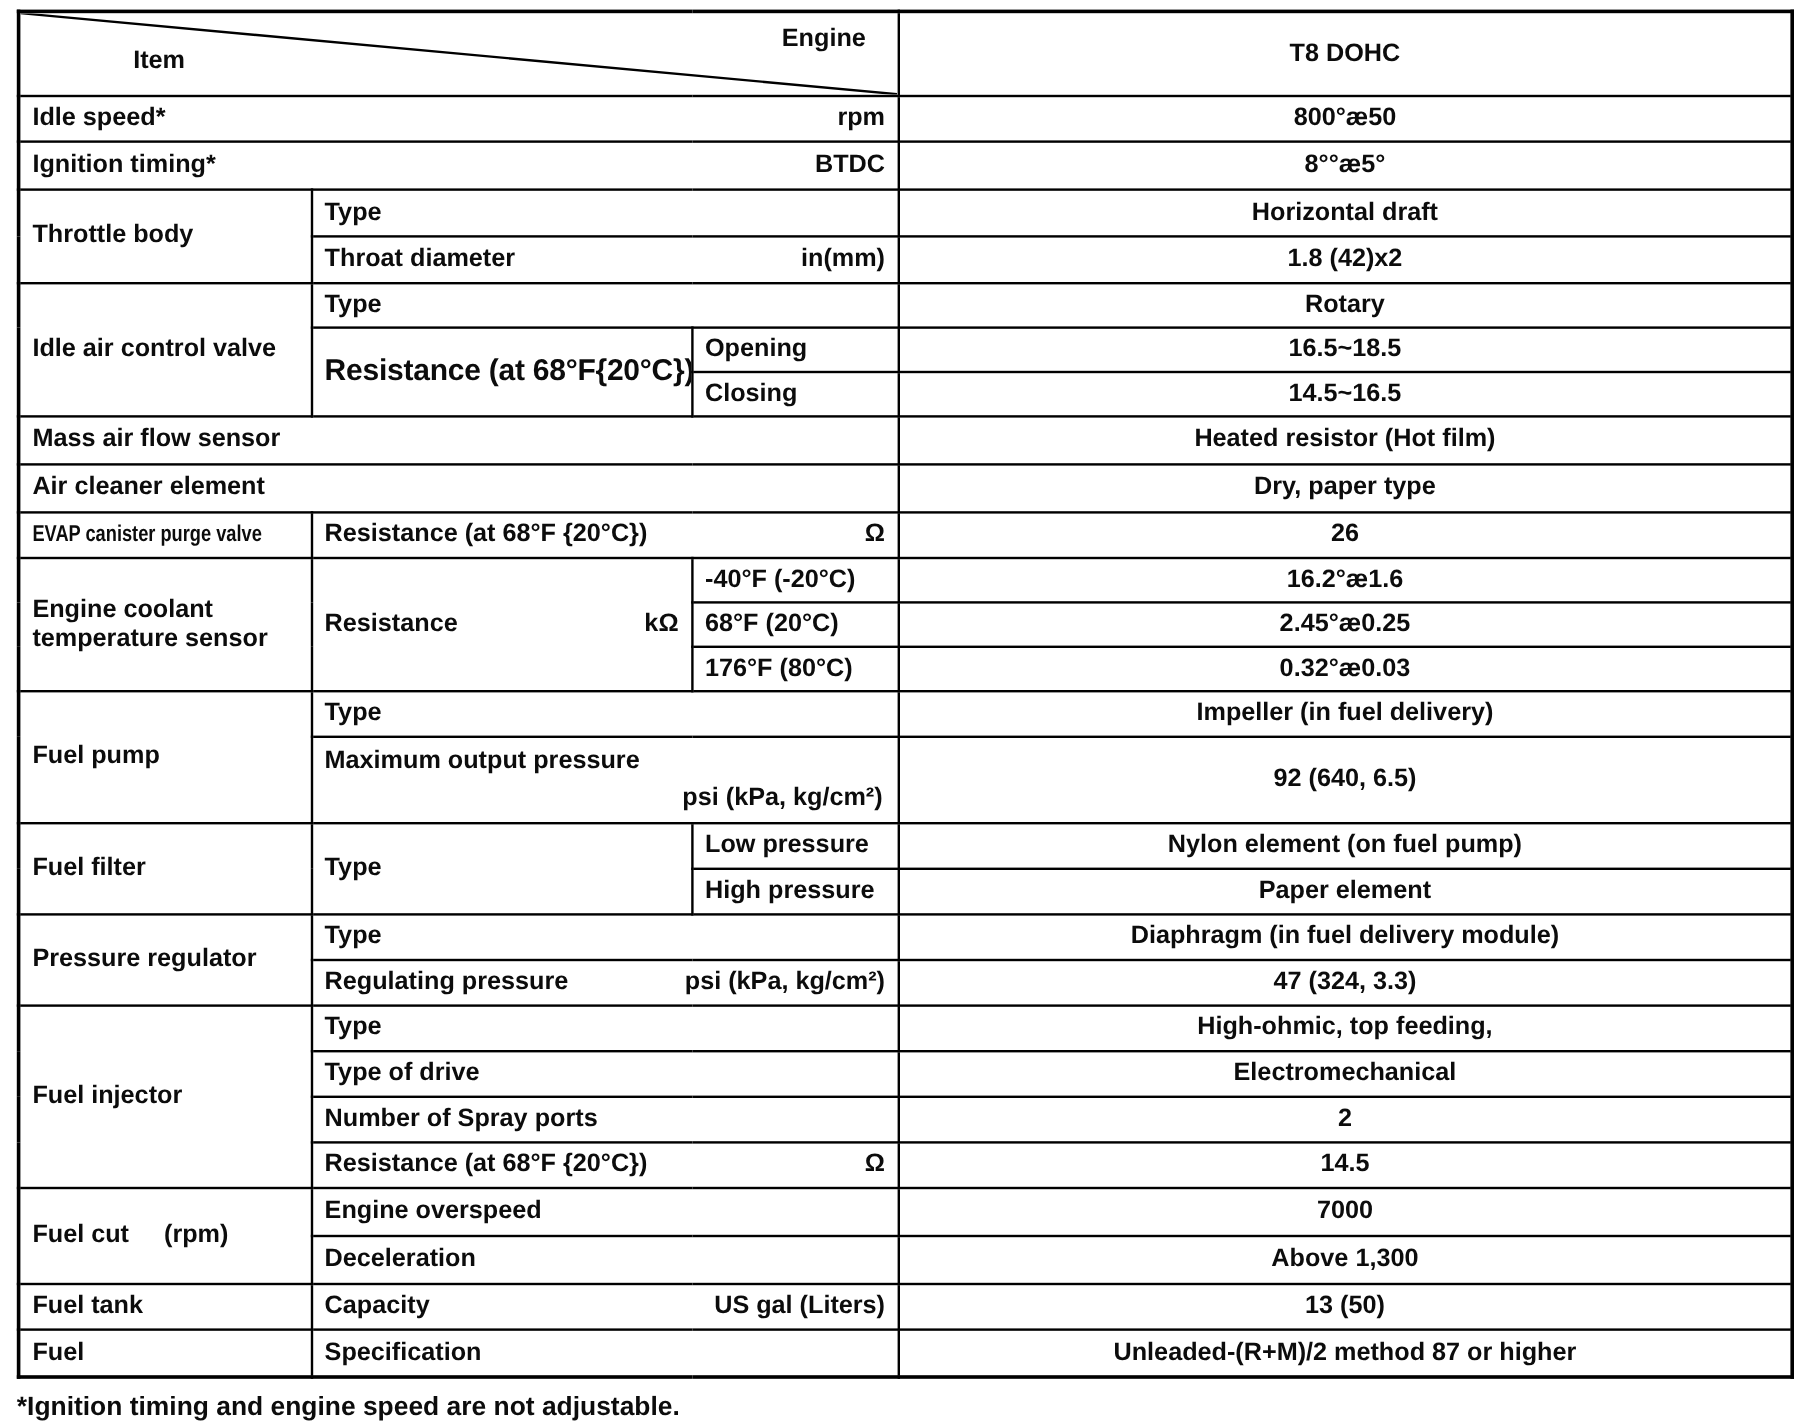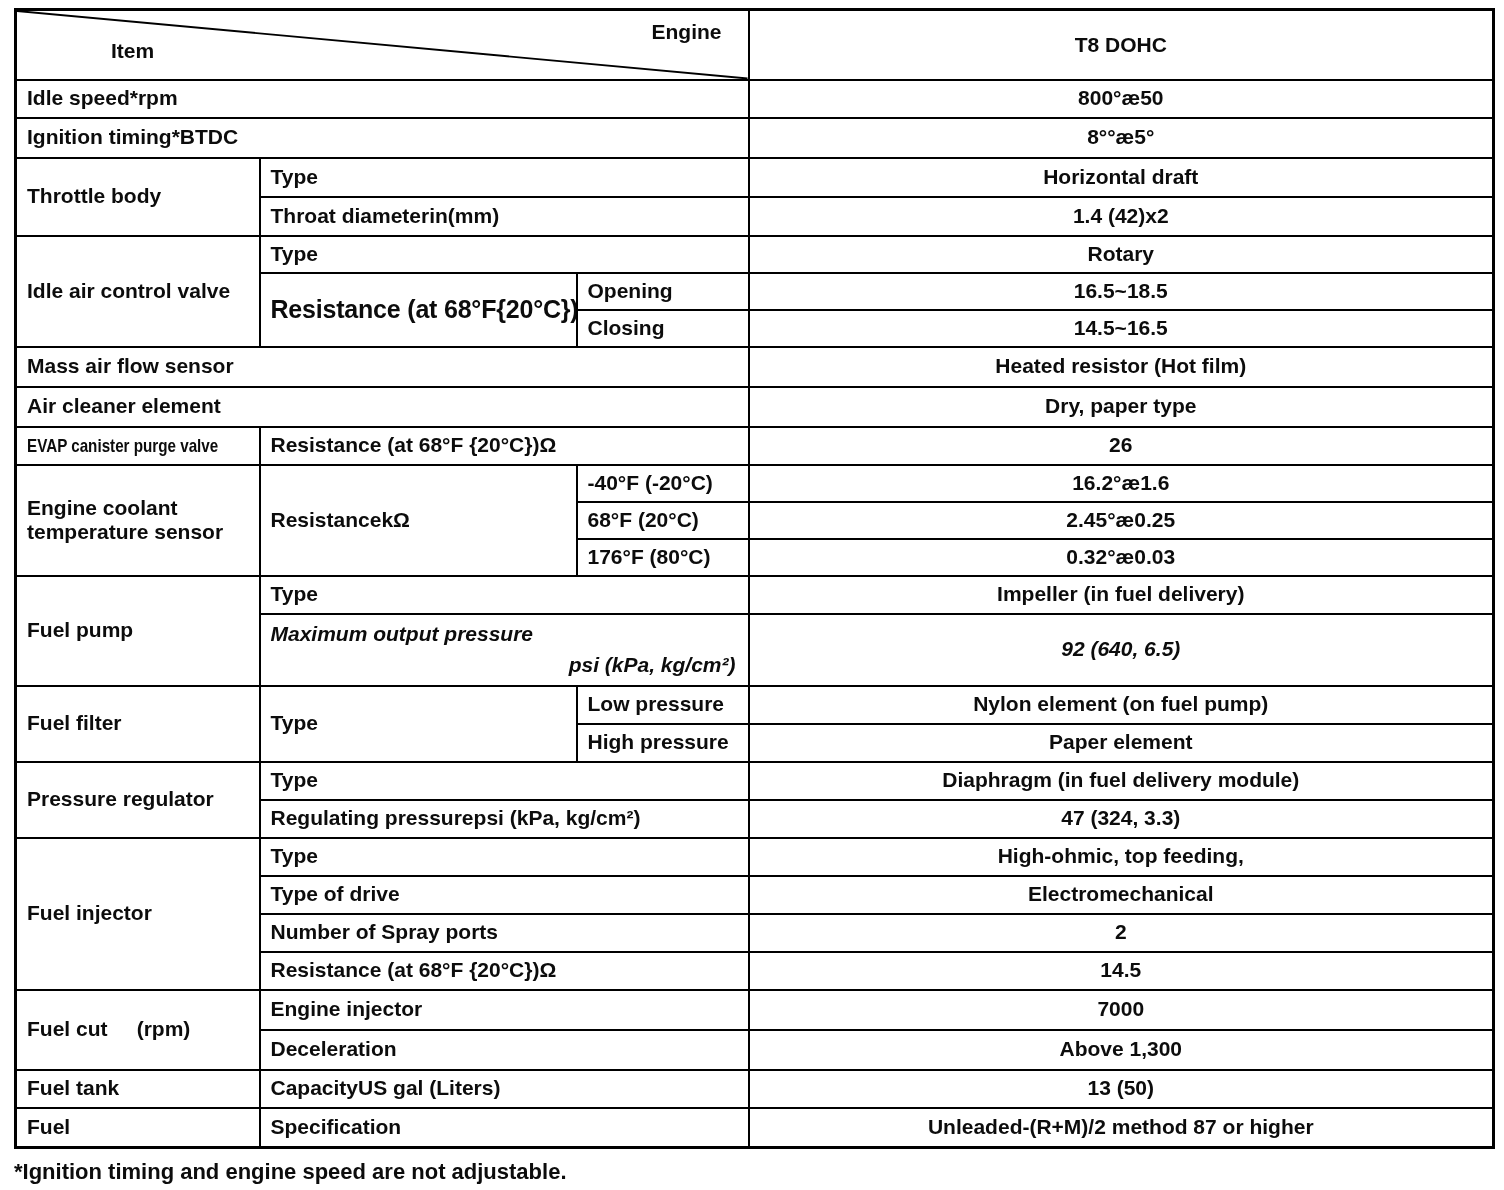"Idle speed*" .lu { justify-content: none -> space-between }
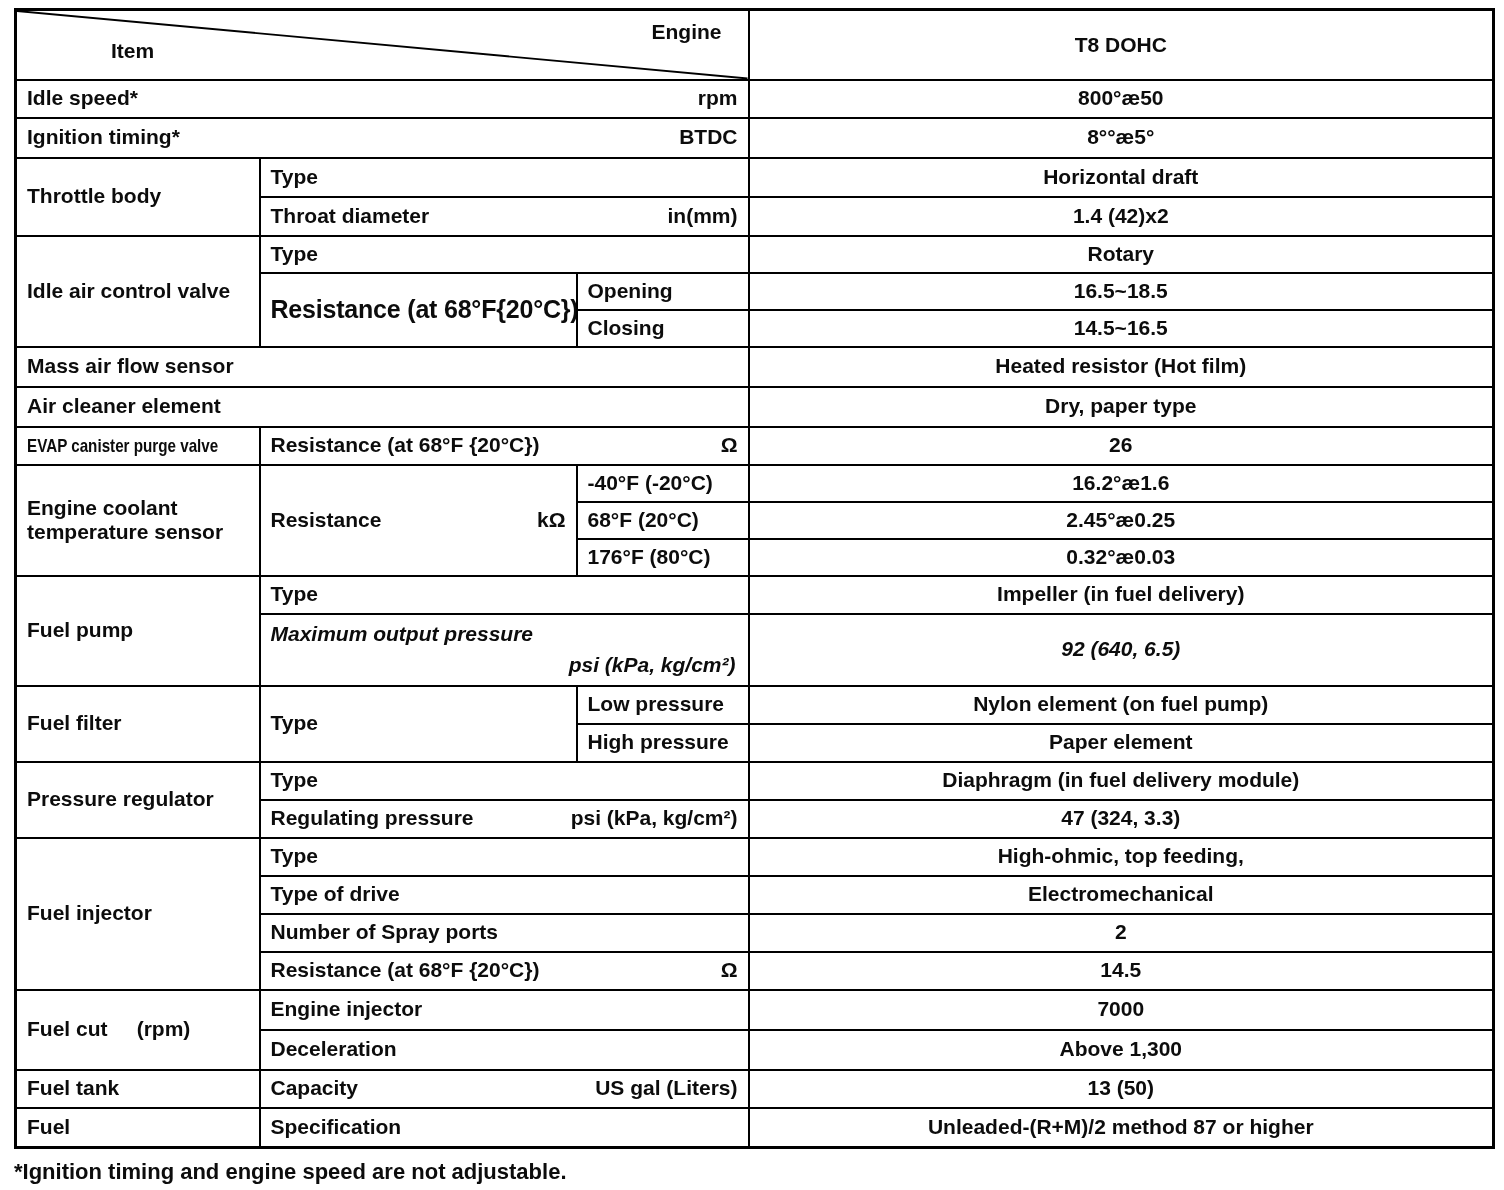"1.4 (42)x2" td.val { text: 1.4 -> 1.8 }
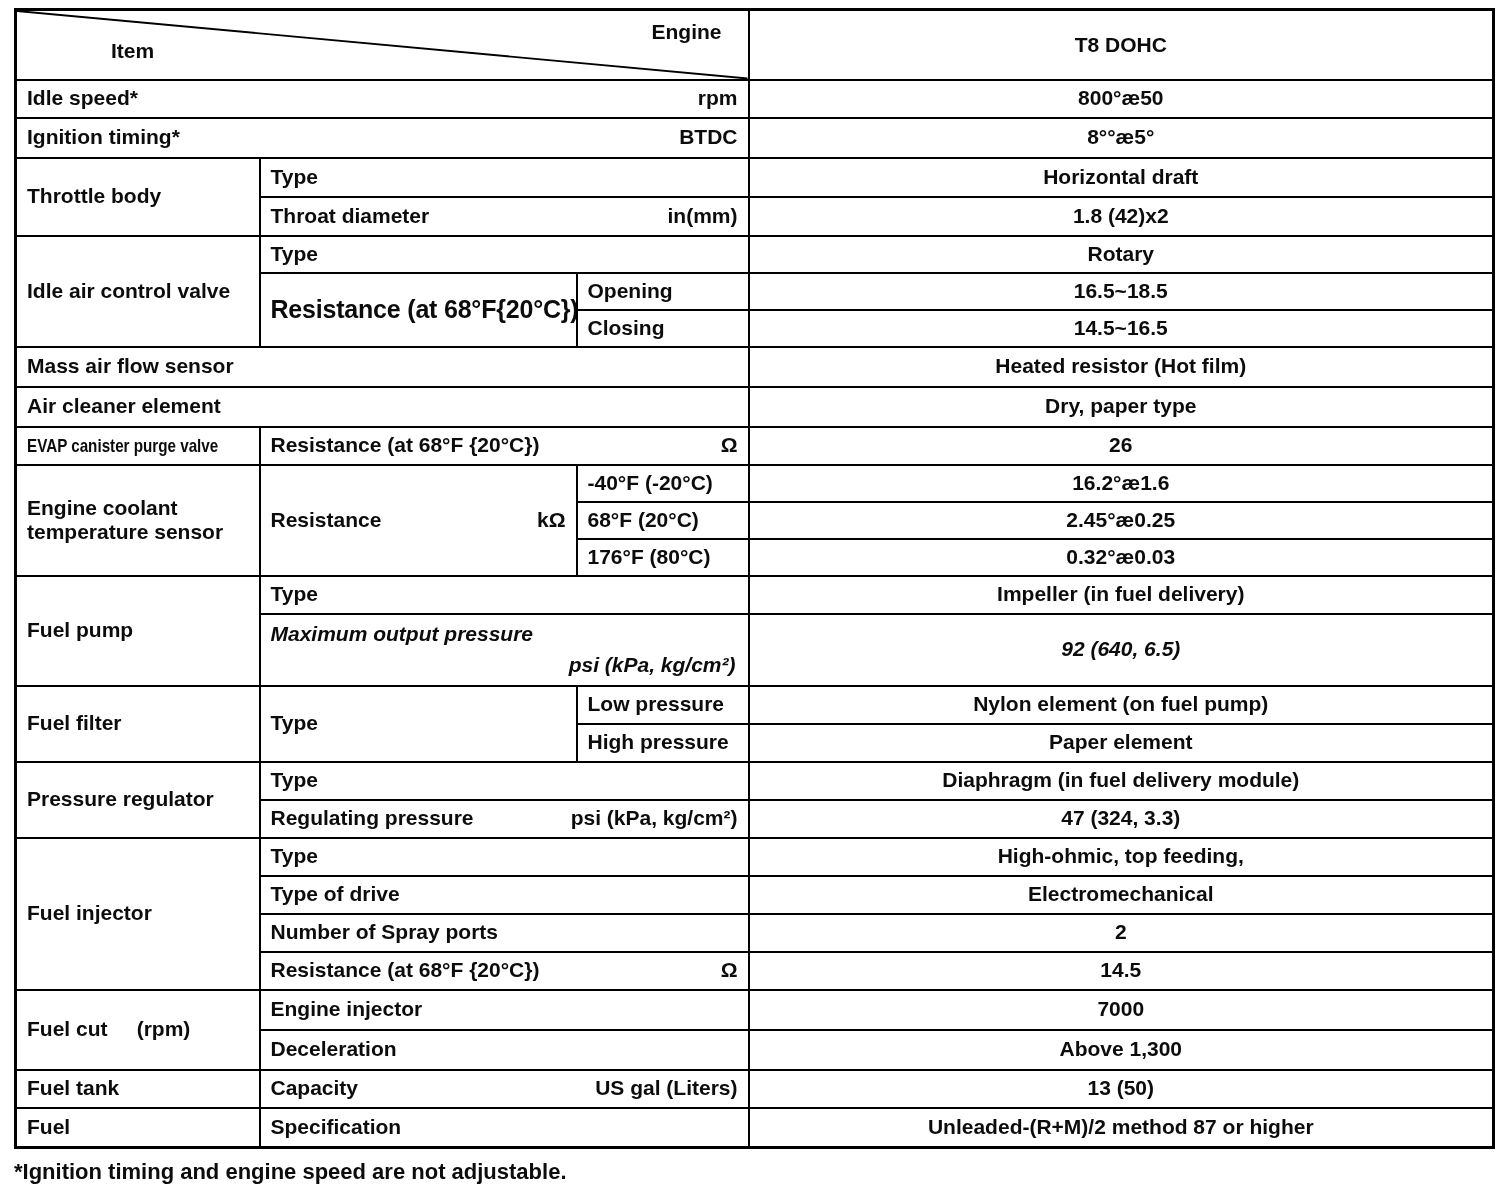"Maximum output pressure" tr.h72 { font-style: italic -> none }
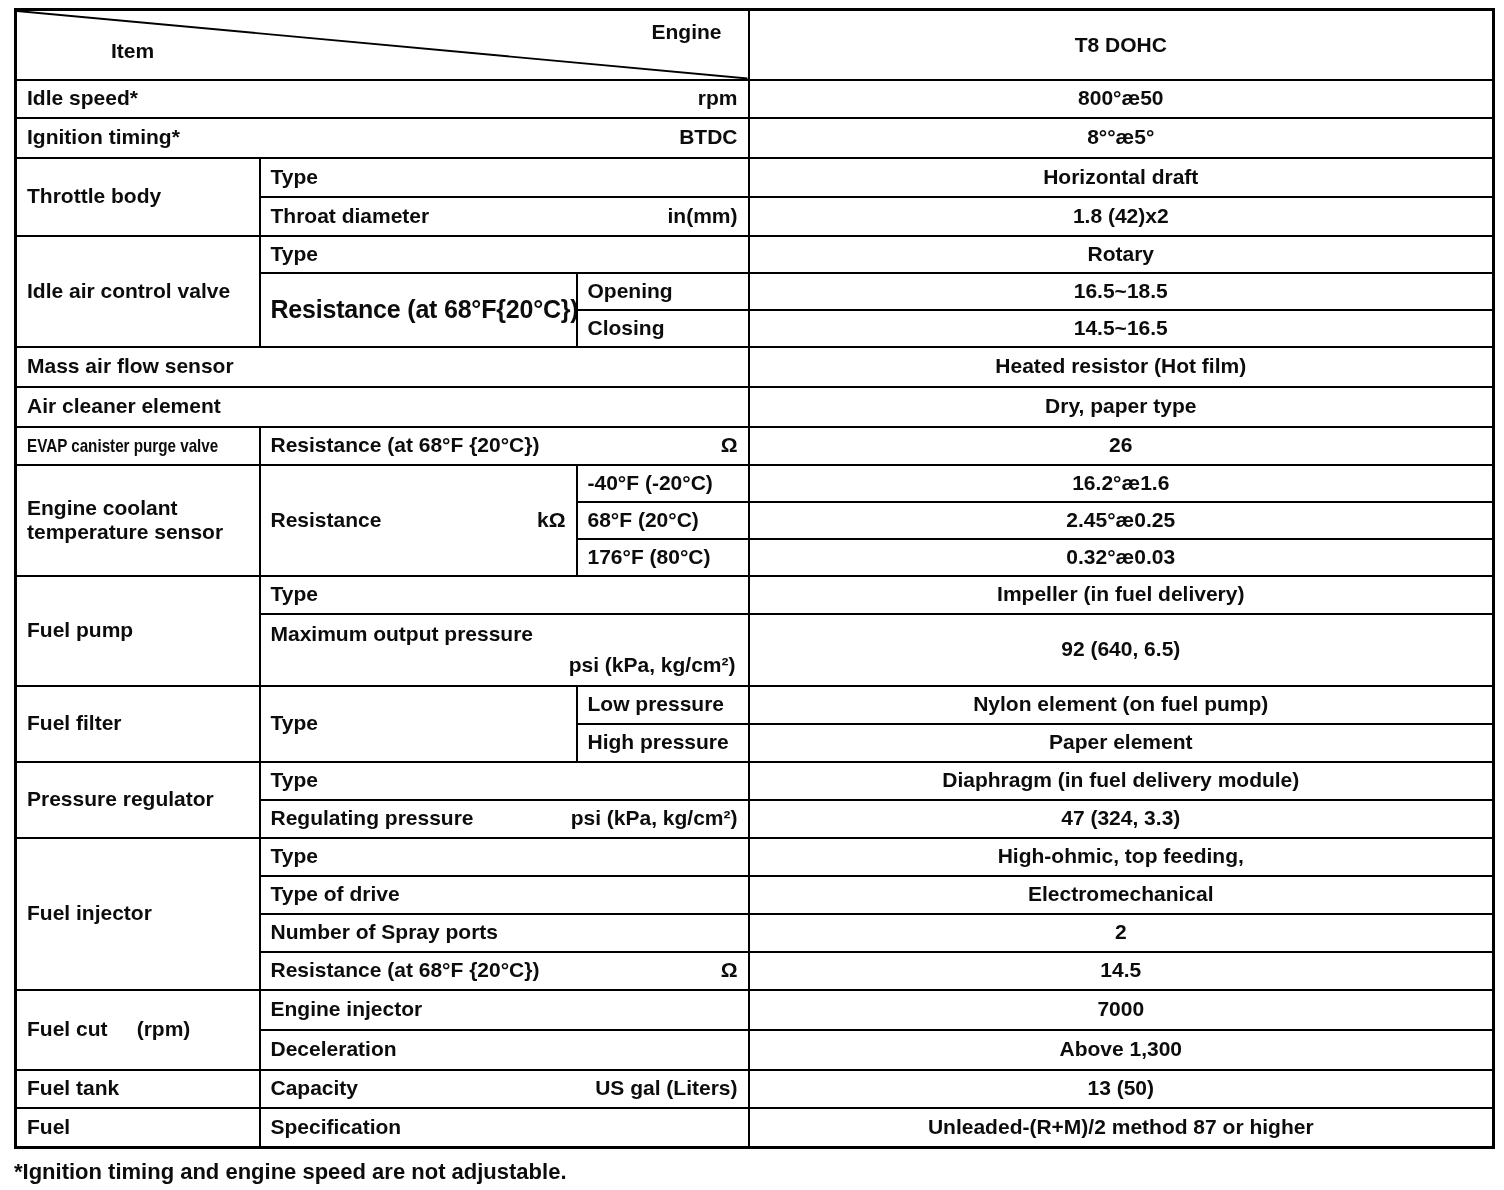"Engine injector" td { text: injector -> overspeed }
